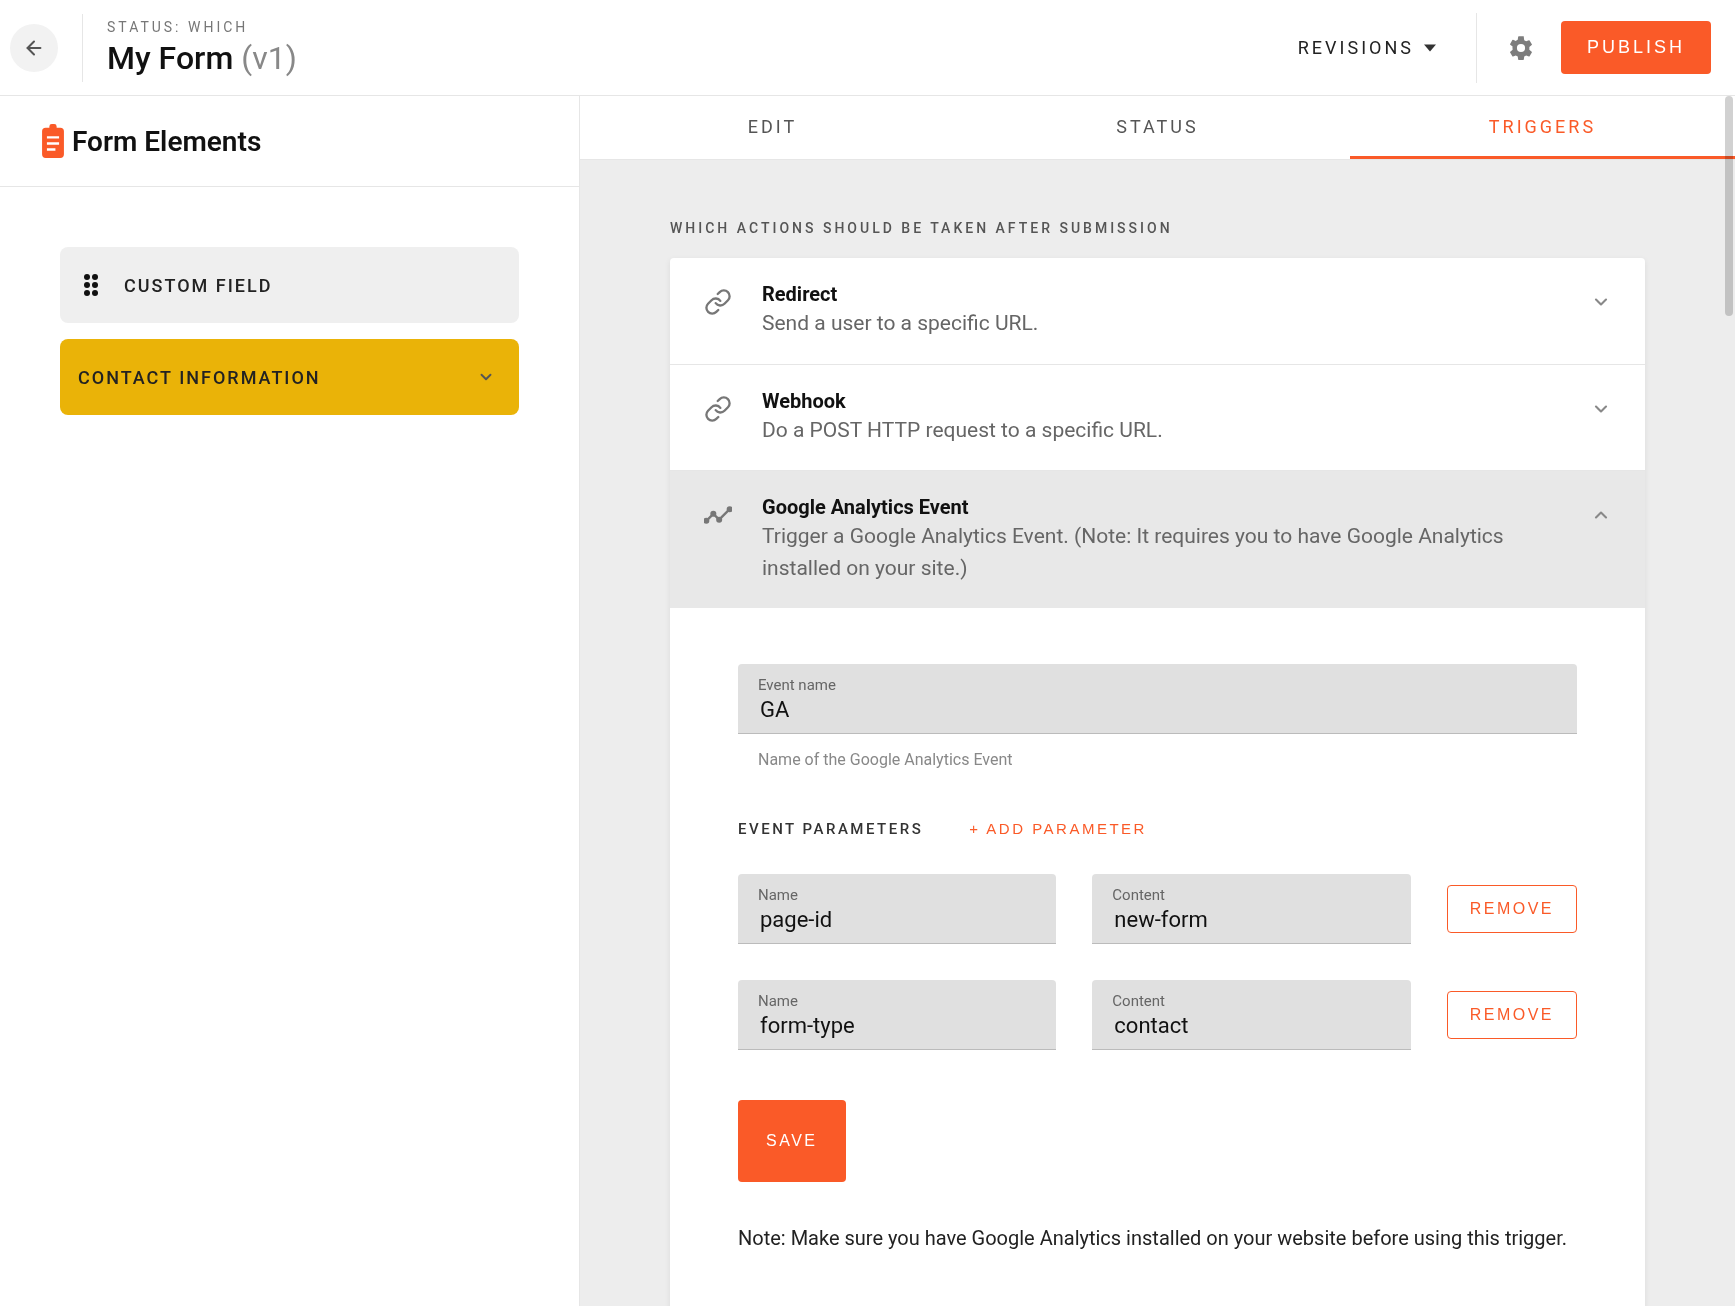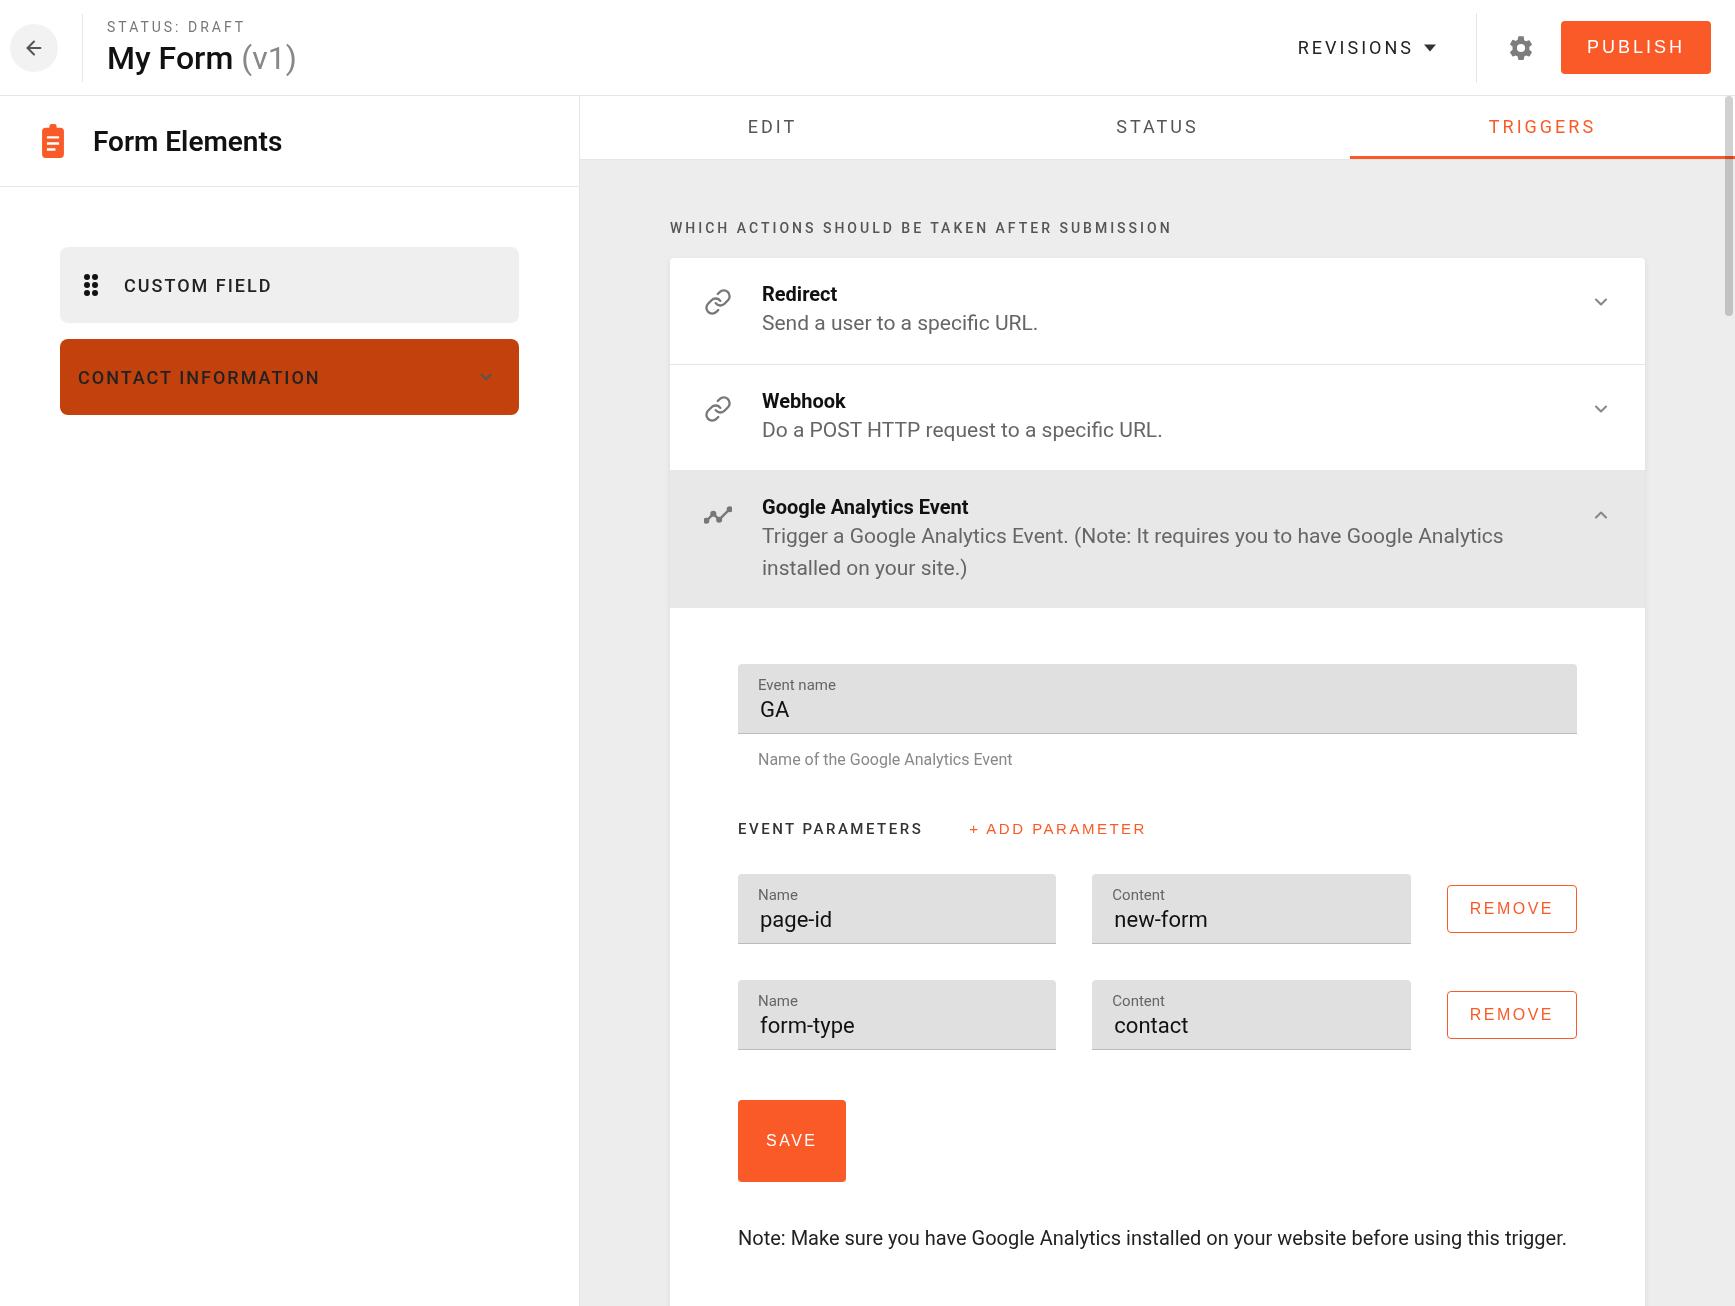"DRAFT" span { text: DRAFT -> WHICH }
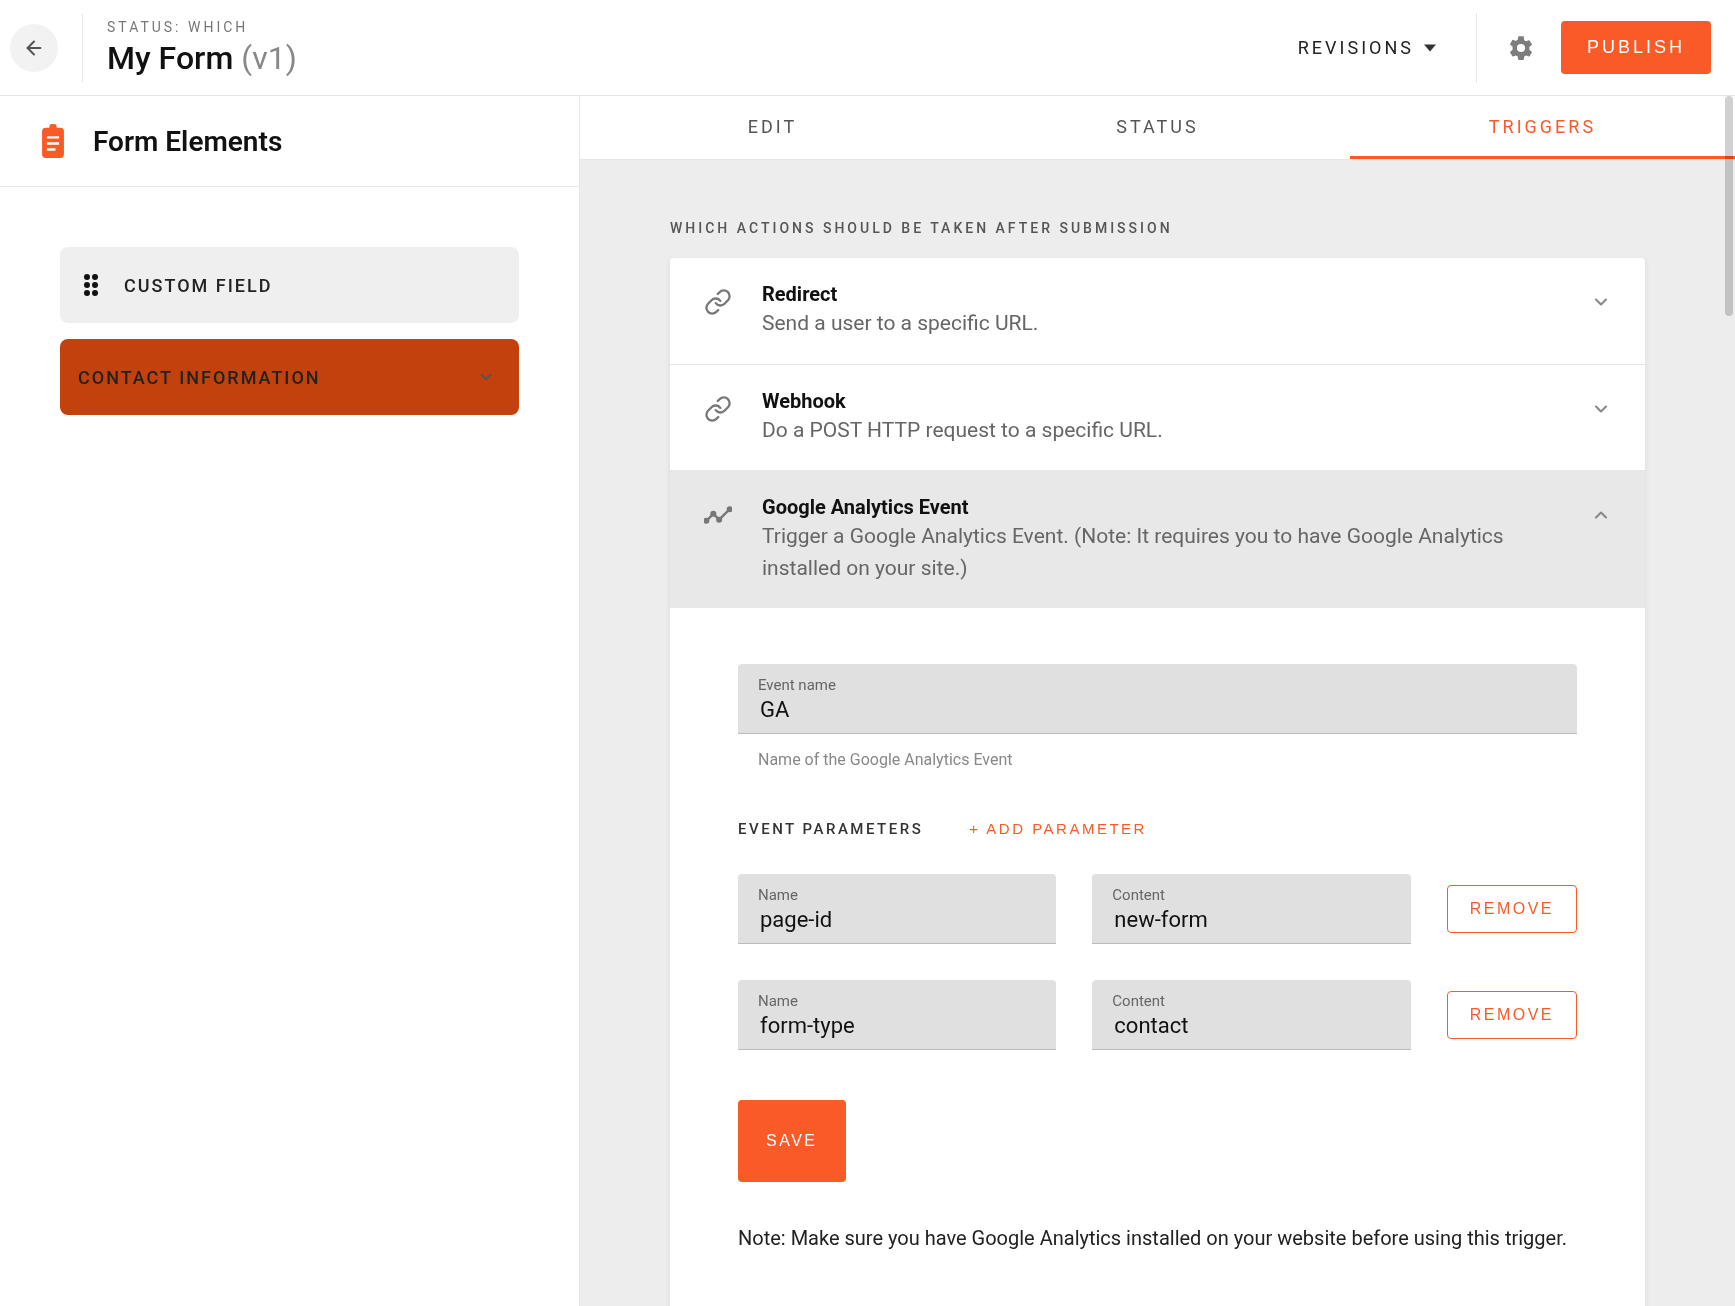"Form Elements" .sidebar-head { gap: 25px -> 4px }
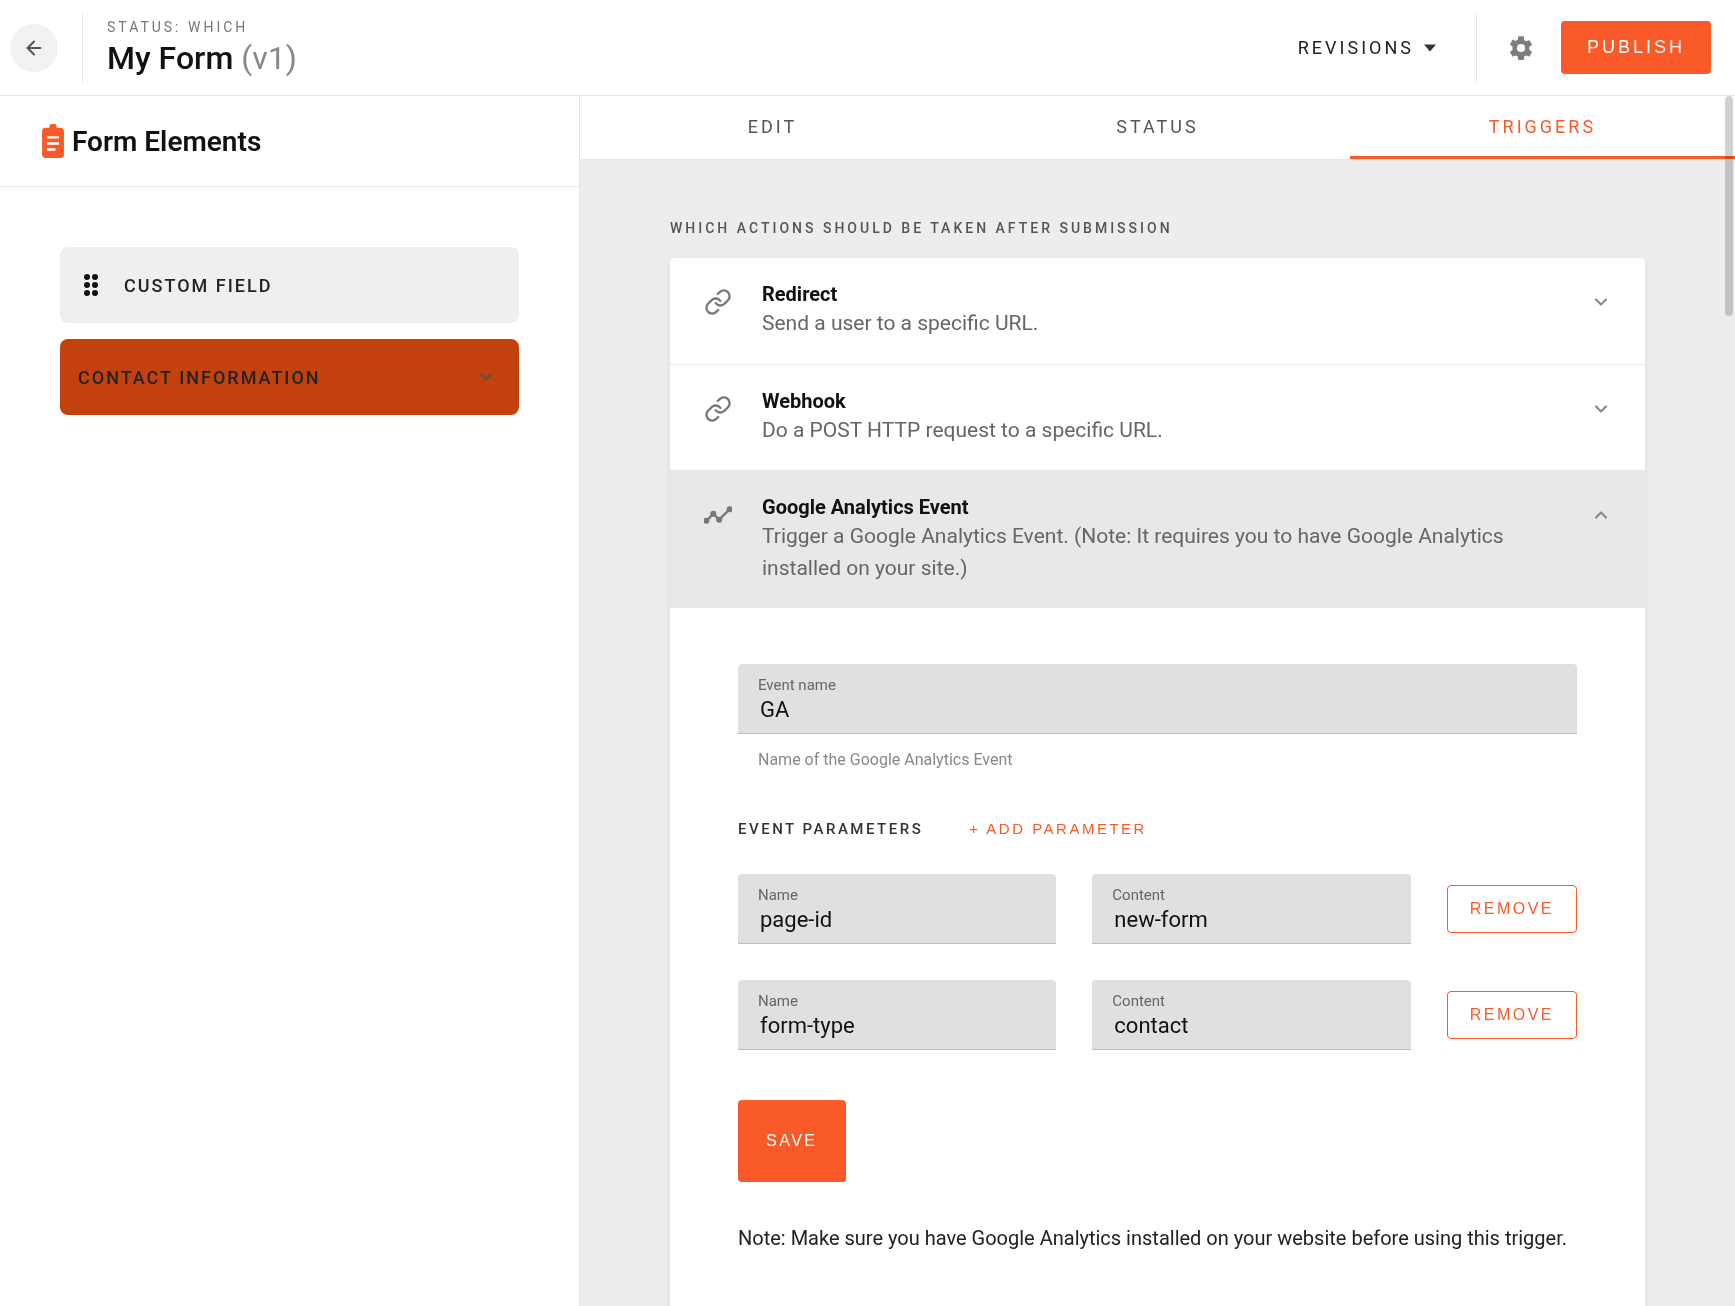"CONTACT INFORMATION" .side-item.darker { background: #c2410c -> #eab308 }
